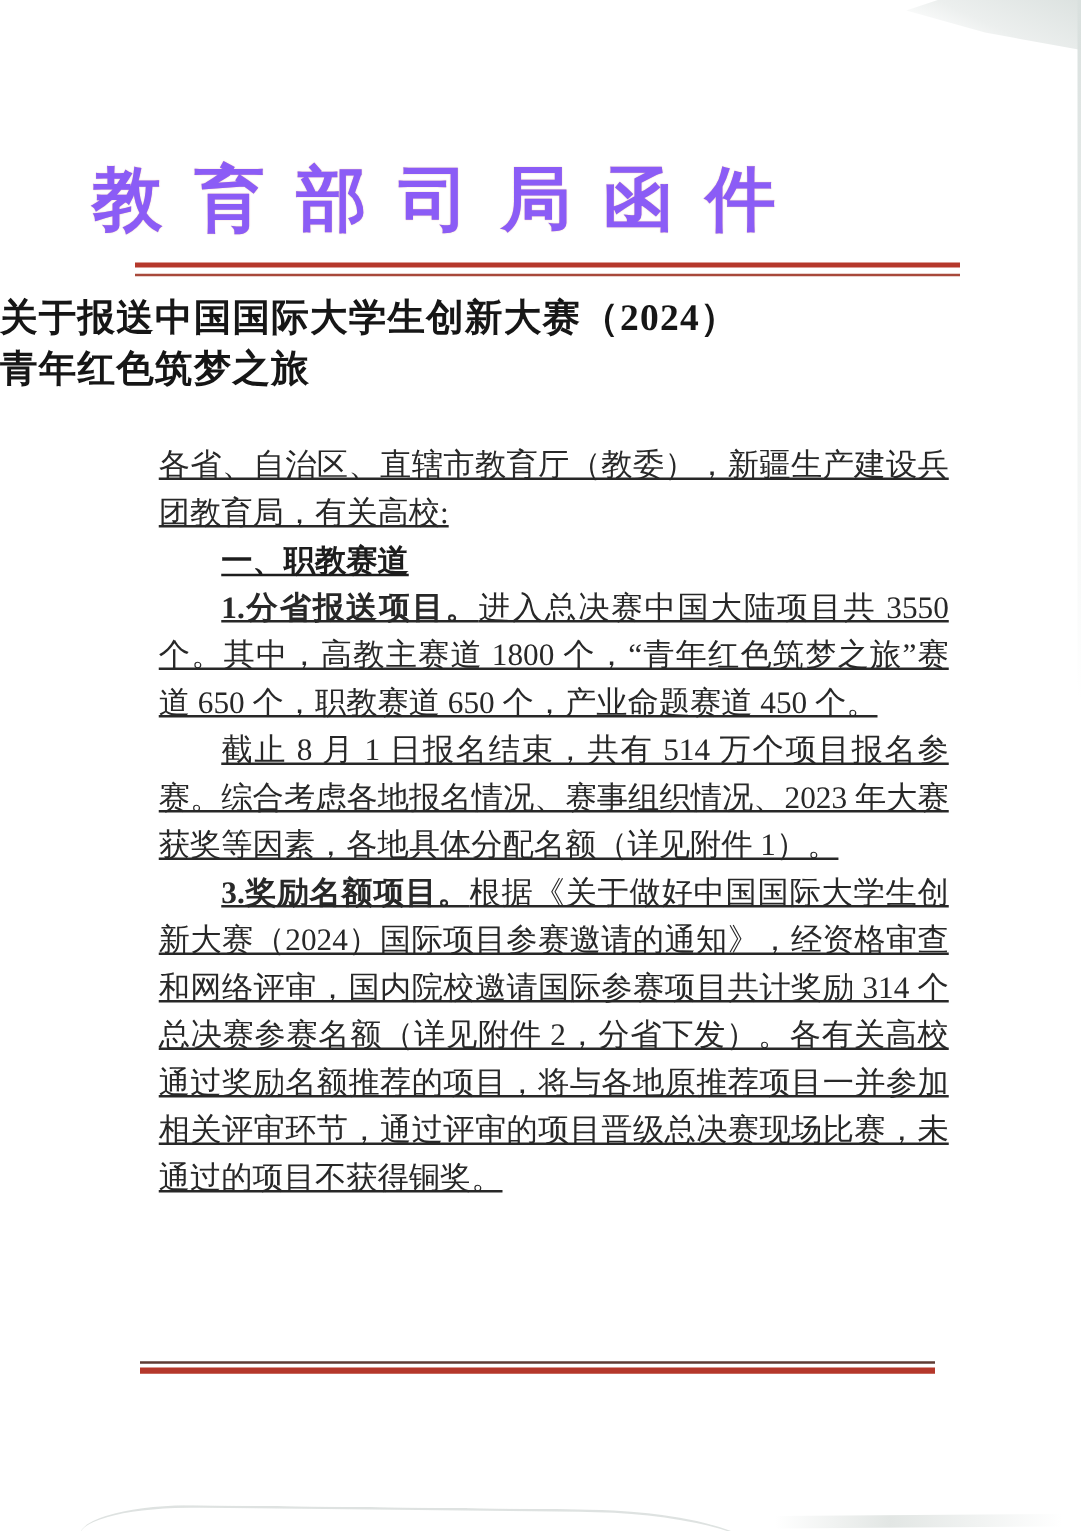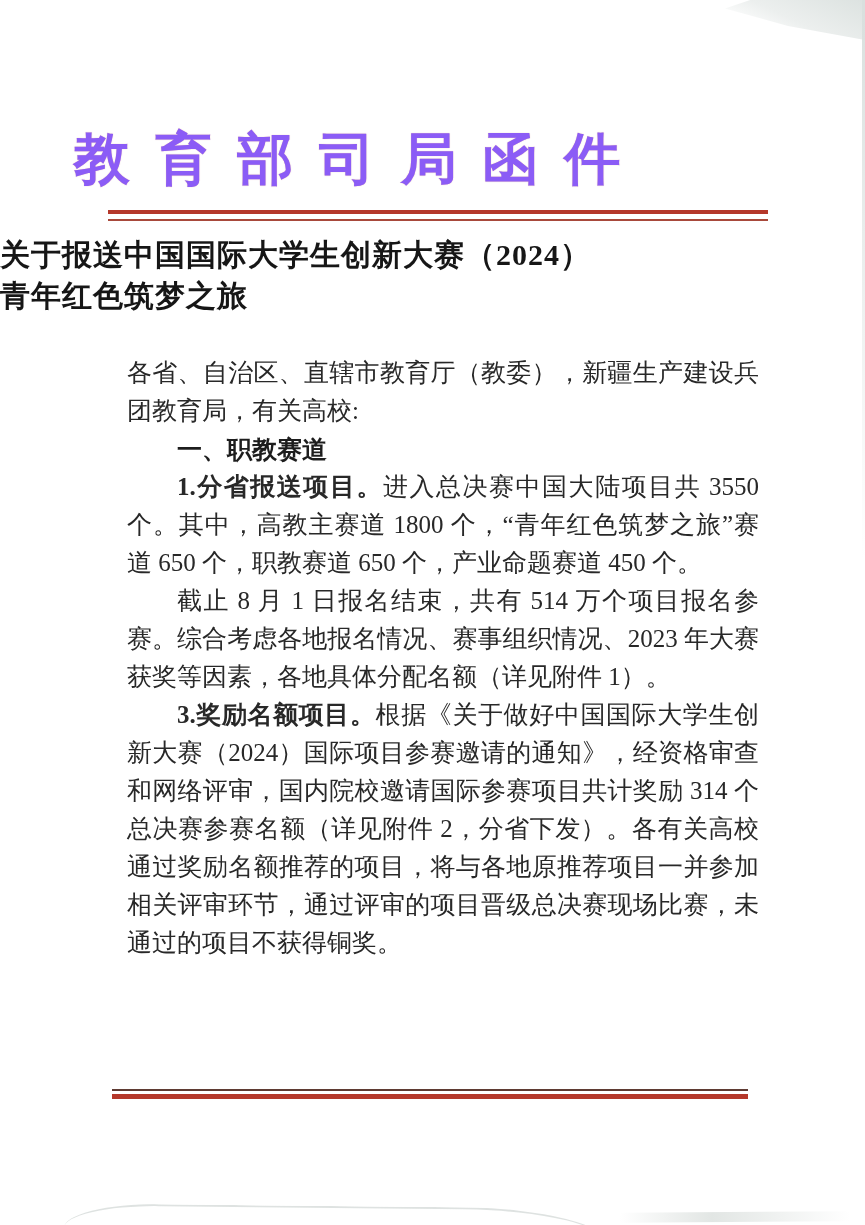"各省、自治区、直辖市教育厅（教委），新疆生产建设兵团教育局，有关高校:" .body-text p { text-decoration: none -> underline }
